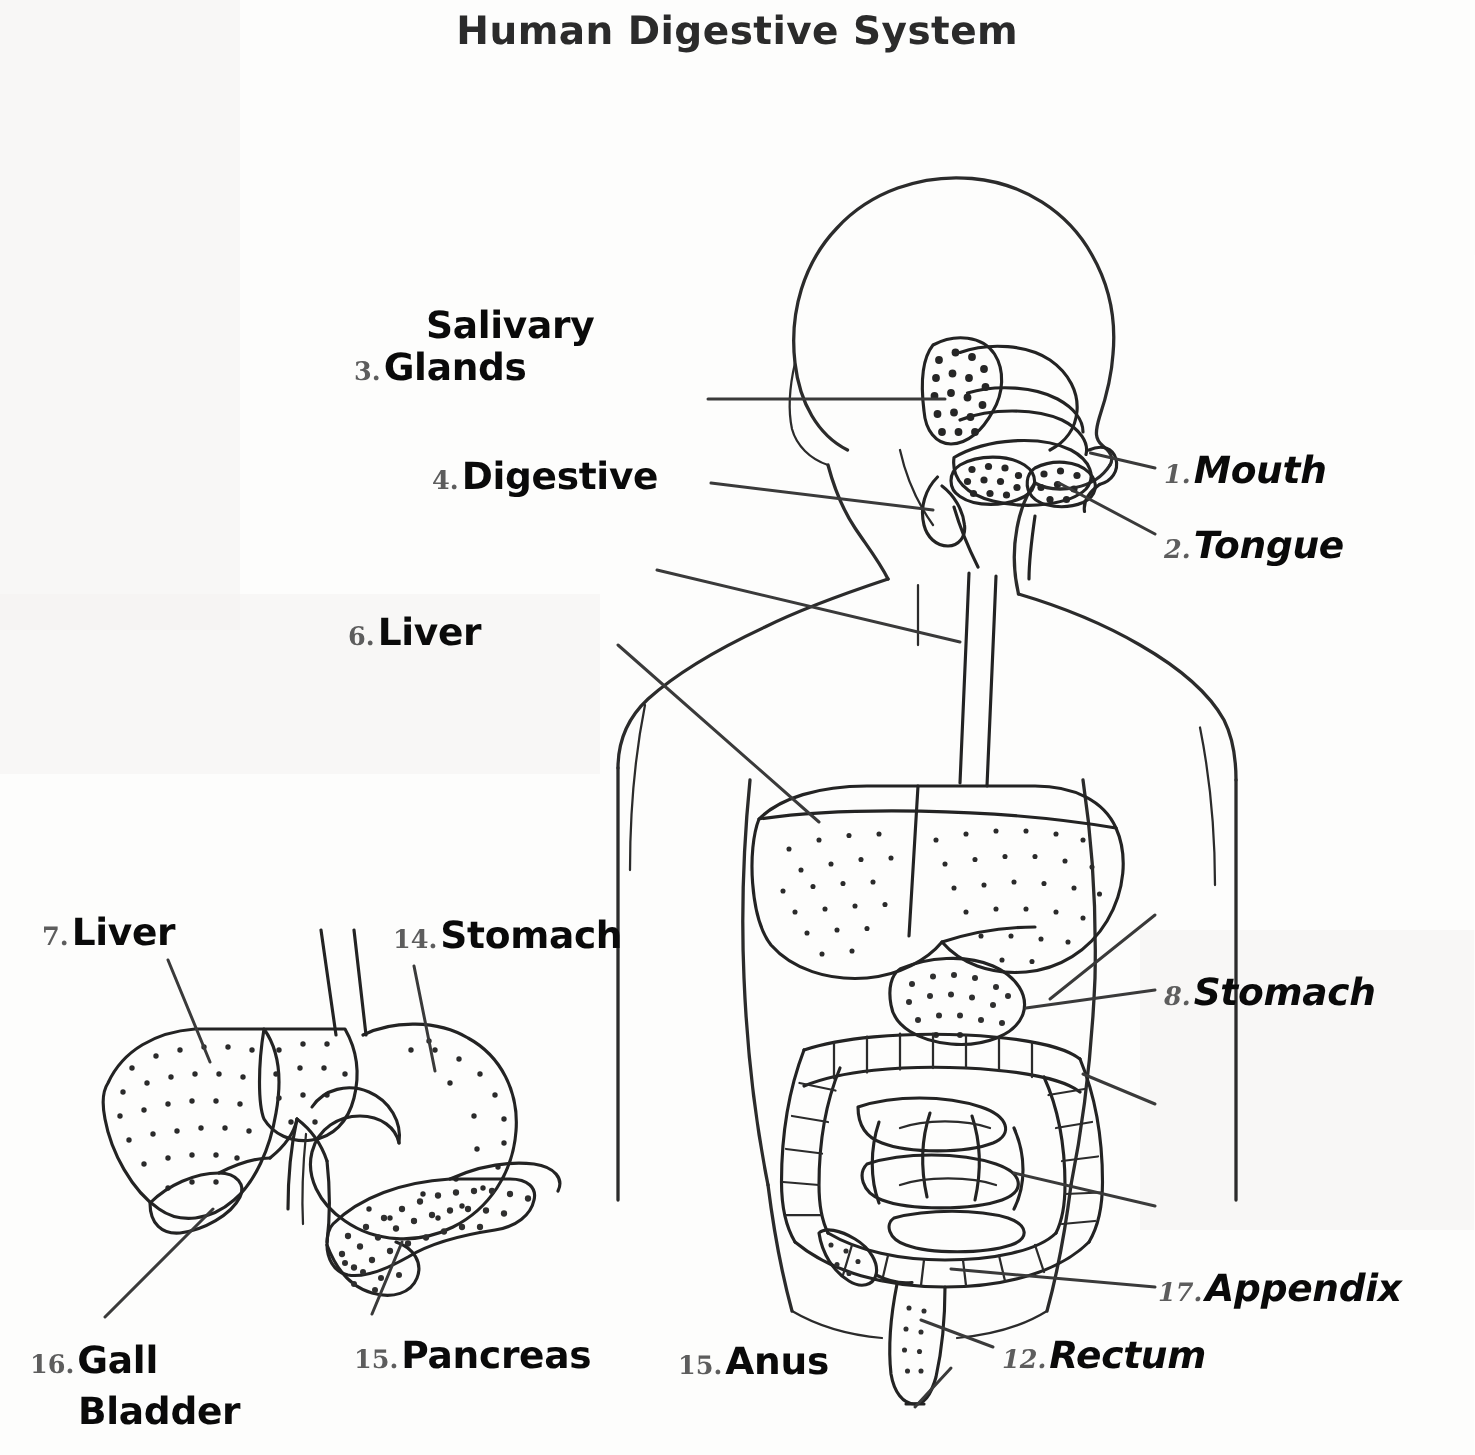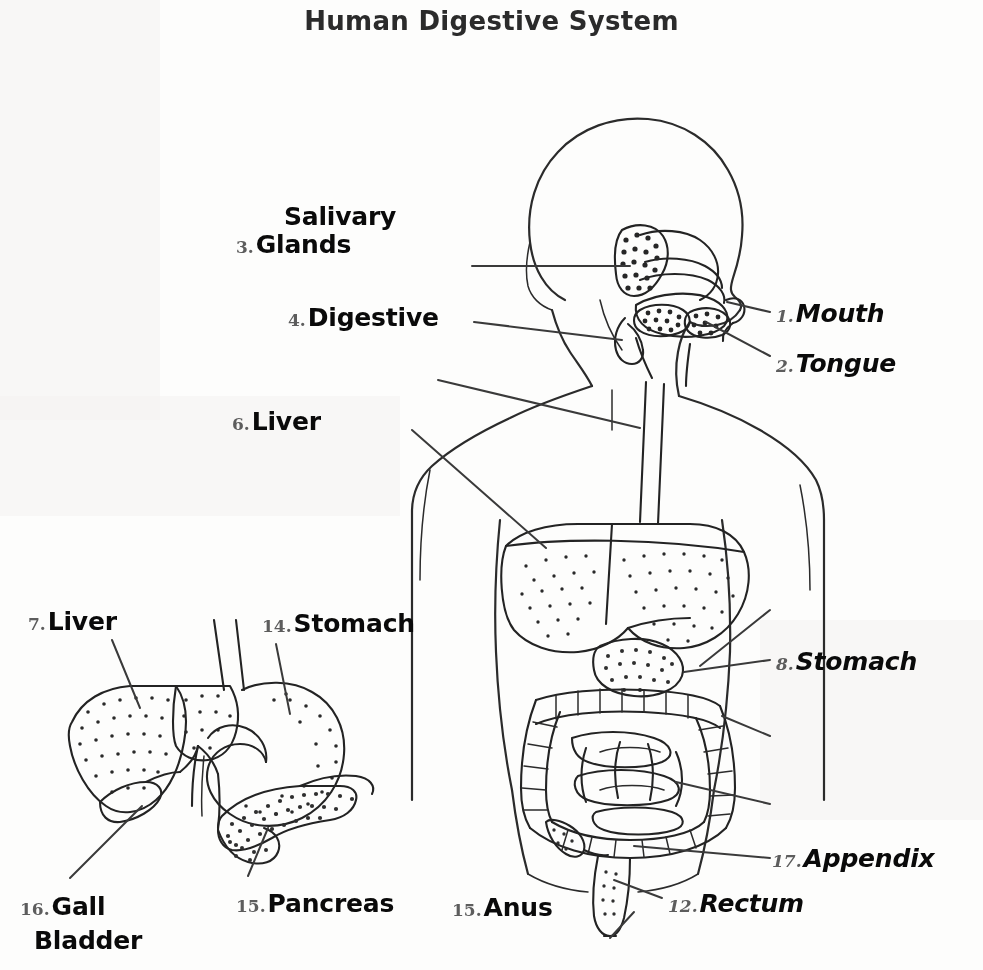"Bladder" .label .line2 { margin-left: 14px -> 32px }
